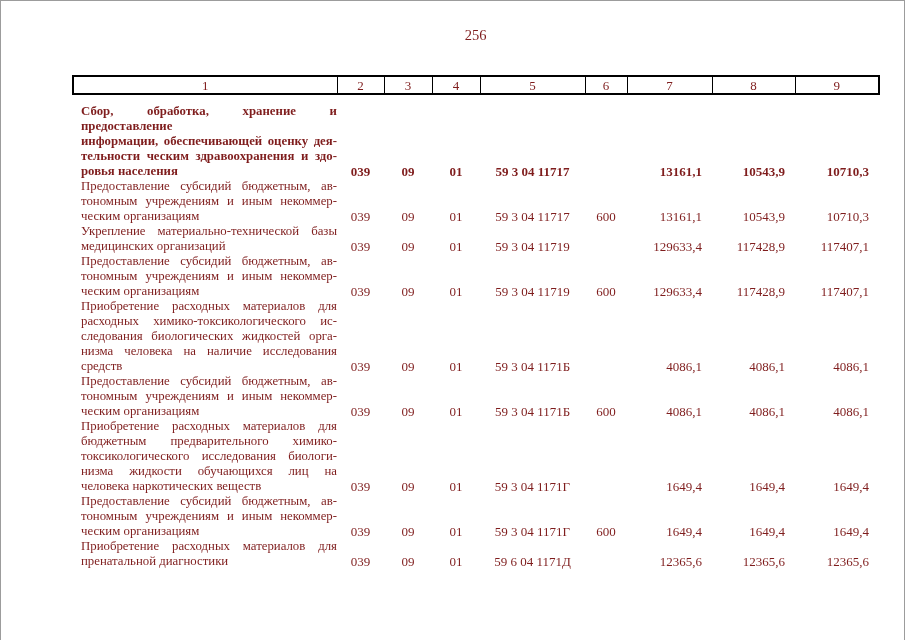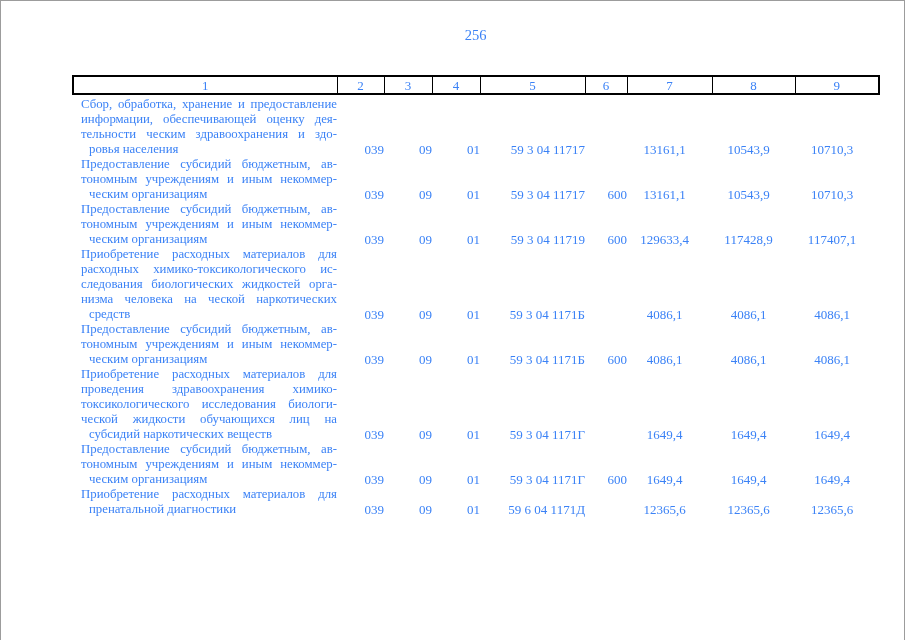"256" .page { color: #3b82f6 -> #7f1d1d }
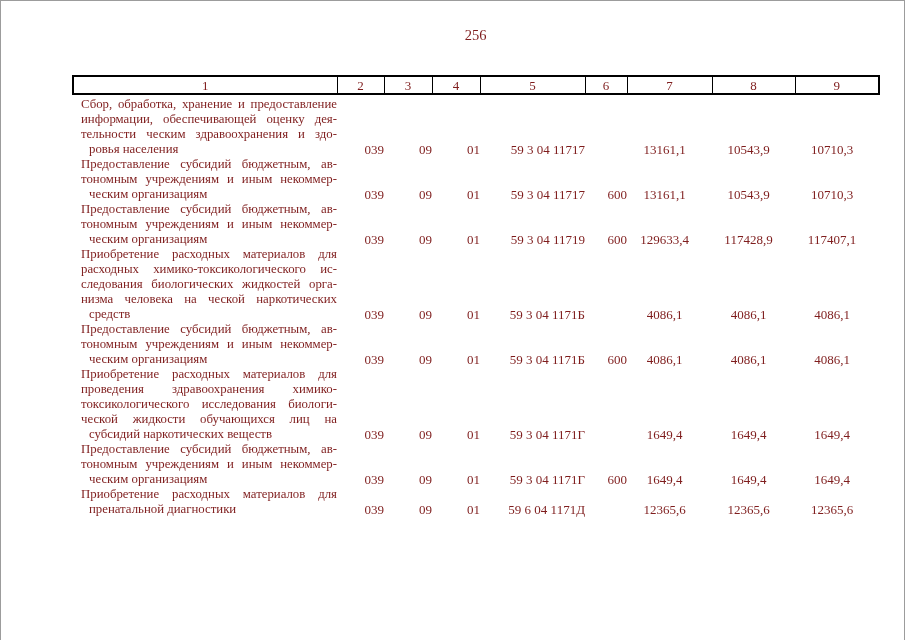"Сбор, обработка, хранение и" tbody tr:first-child td { font-weight: none -> bold; padding-top: 2px -> 9px }
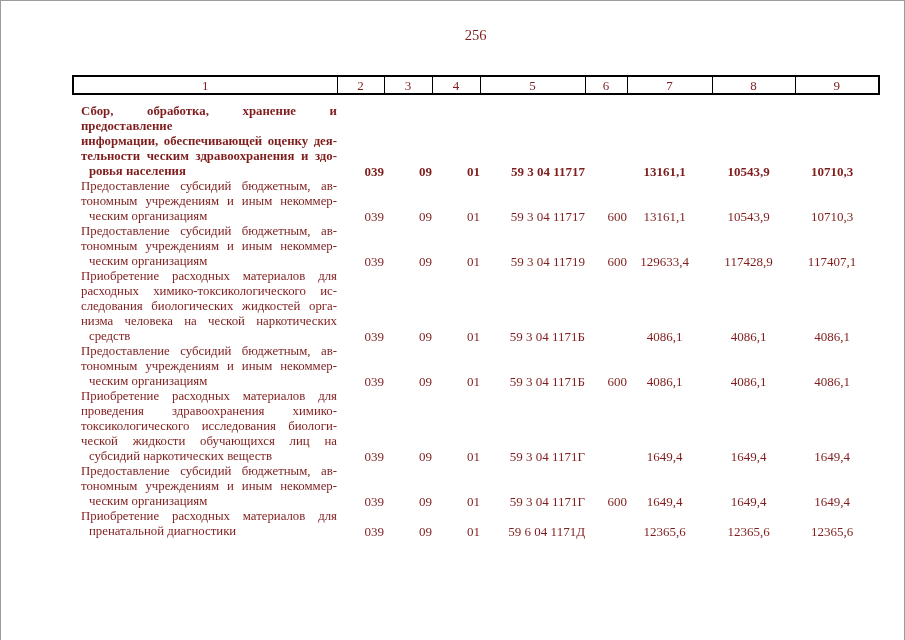"ровья населения" td.c1 .line.last { margin-left: 8px -> none }
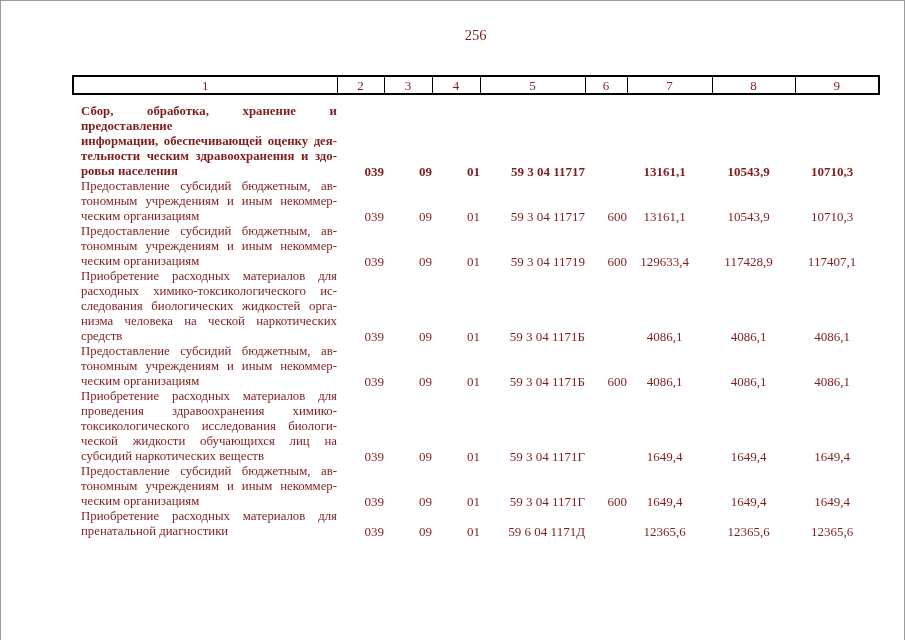"039" td.num { text-align: right -> center }
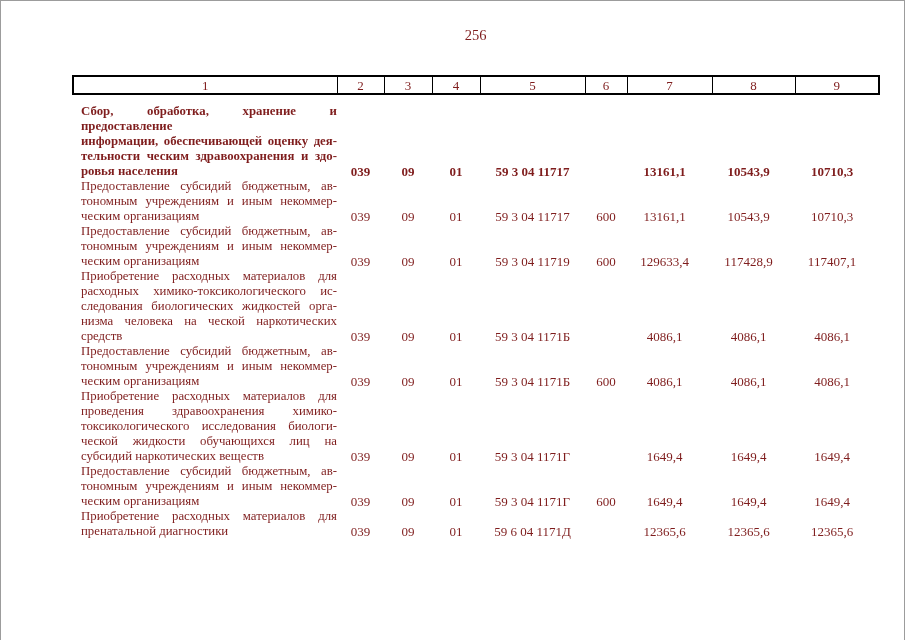"13161,1" td.amt { text-align: center -> right }
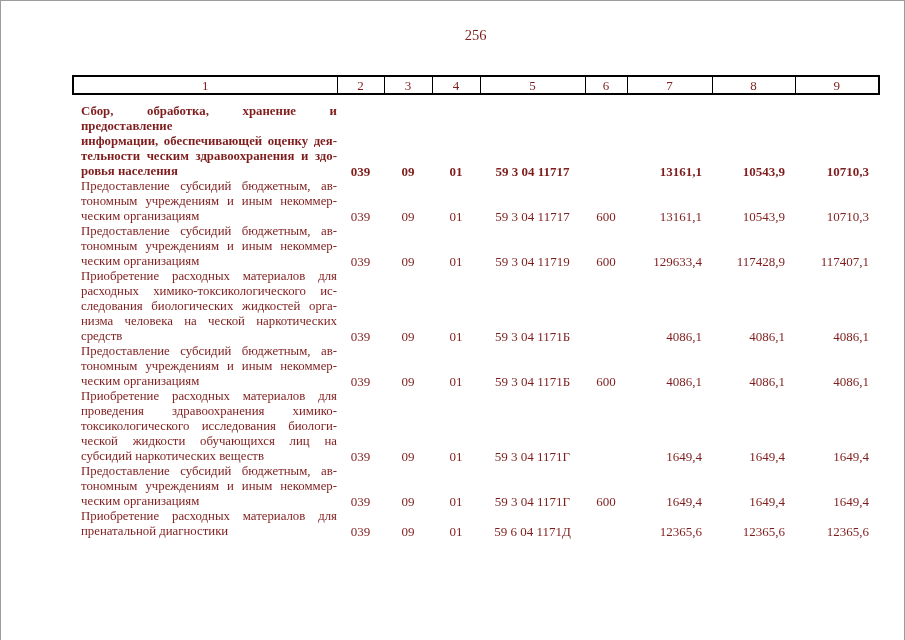"Укрепление материально-технической базы" tr { html: none -> <tr> <td> <div>Укрепление материально-технической базы</div> <div>медицинских организаций</div> </td> <td>039</td> <td>09</td> <td>01</td> <td>59 3 04 11719</td> <td></td> <td>129633,4</td> <td>117428,9</td> <td>117407,1</td> </tr> }
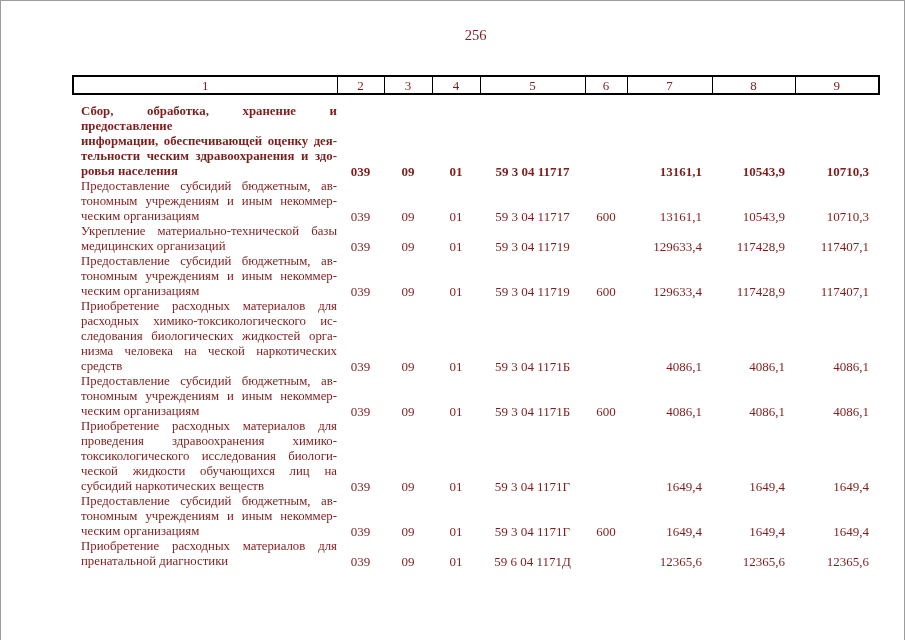"низма человека на ческой наркотических" div.line { text: ческой наркотических -> наличие исследования }
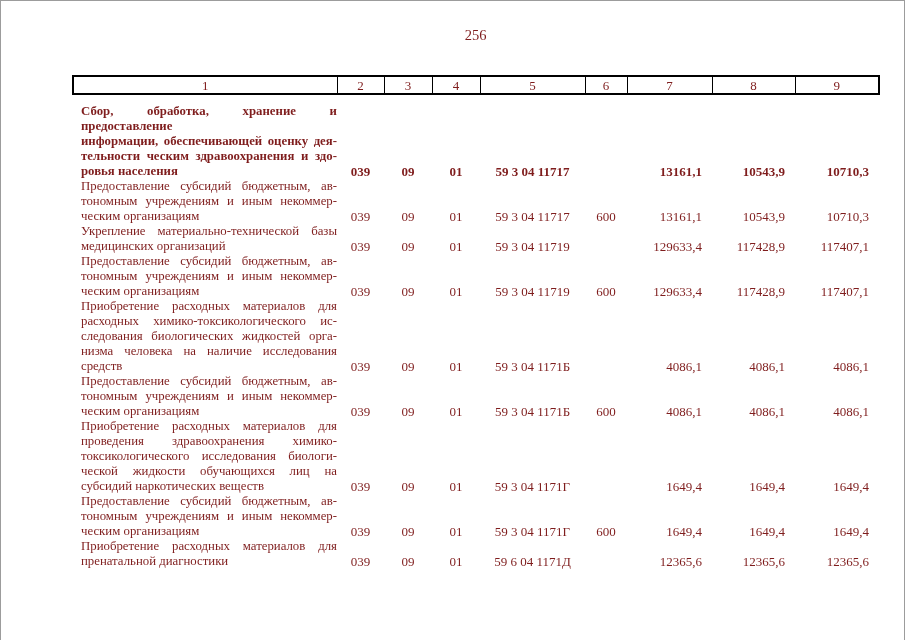"проведения здравоохранения химико-" div.line { text: проведения здравоохранения -> бюджетным предварительного }
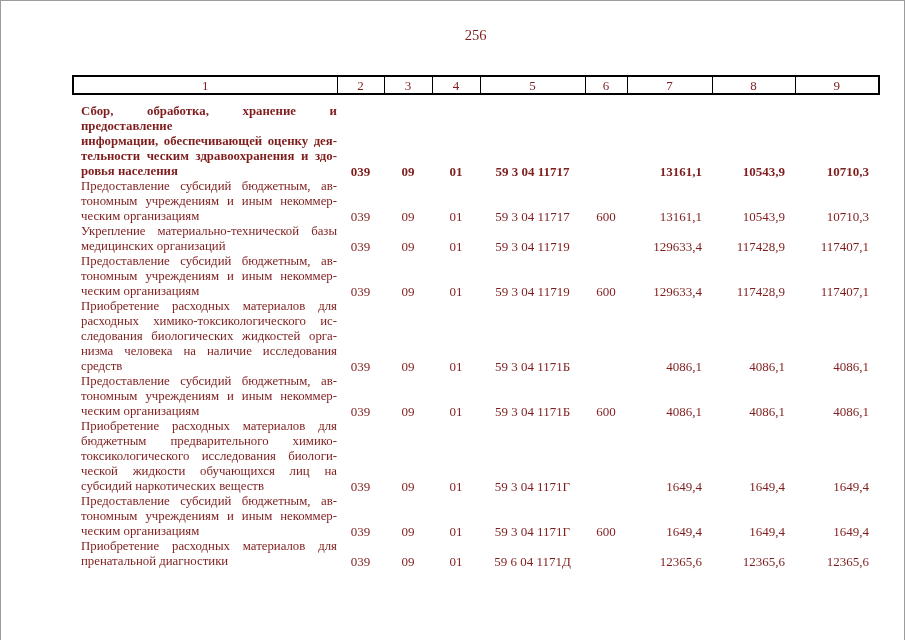"ческой жидкости обучающихся лиц на" div.line { text: ческой -> низма }
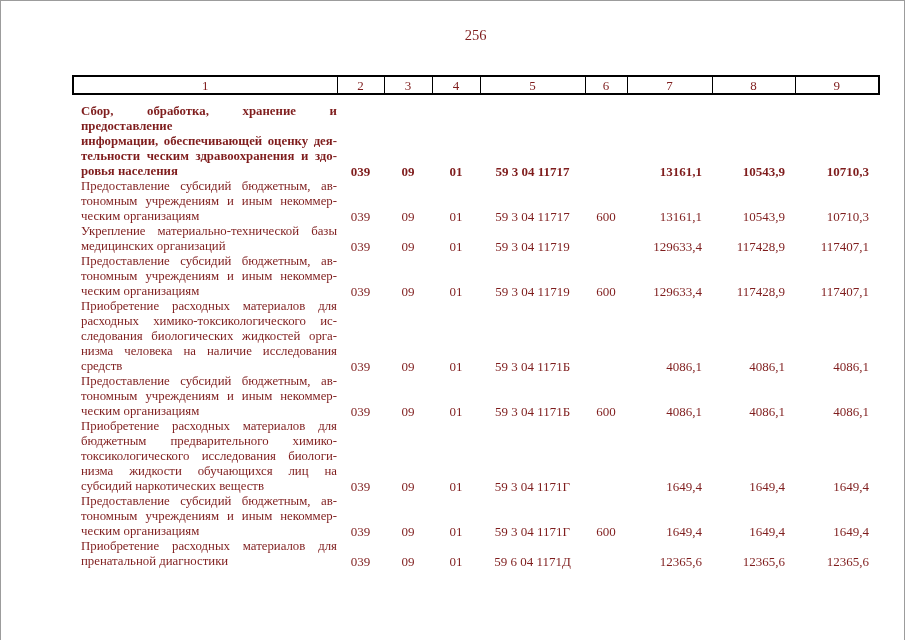"субсидий наркотических веществ" div.line { text: субсидий -> человека }
